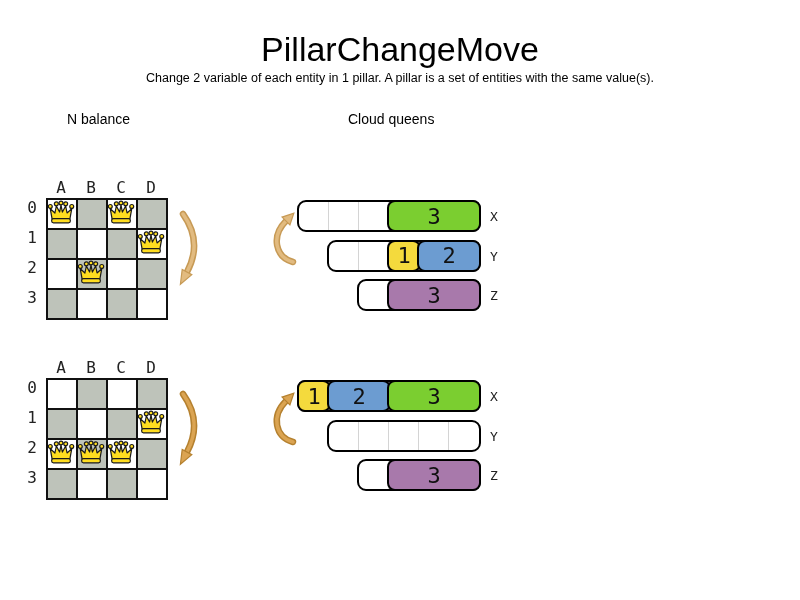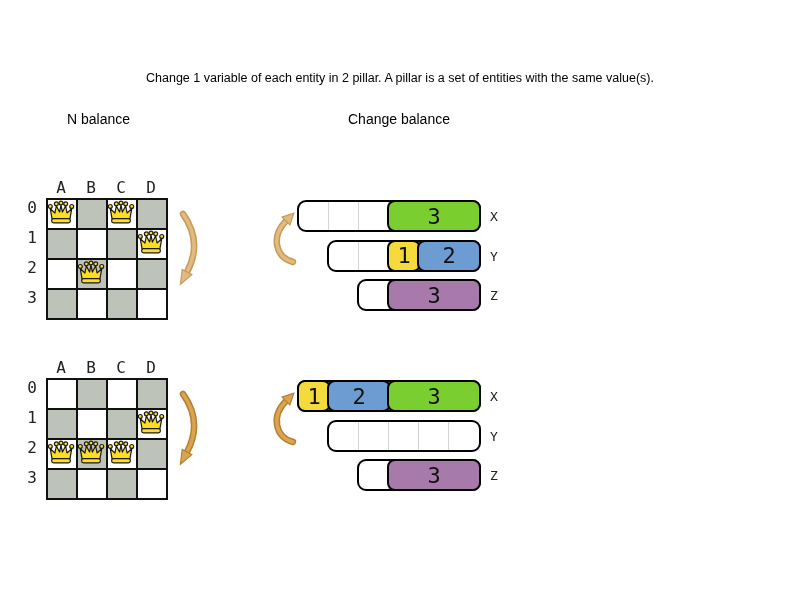"PillarChangeMove" div.title { html: none -> <div>PillarChangeMove</div> }
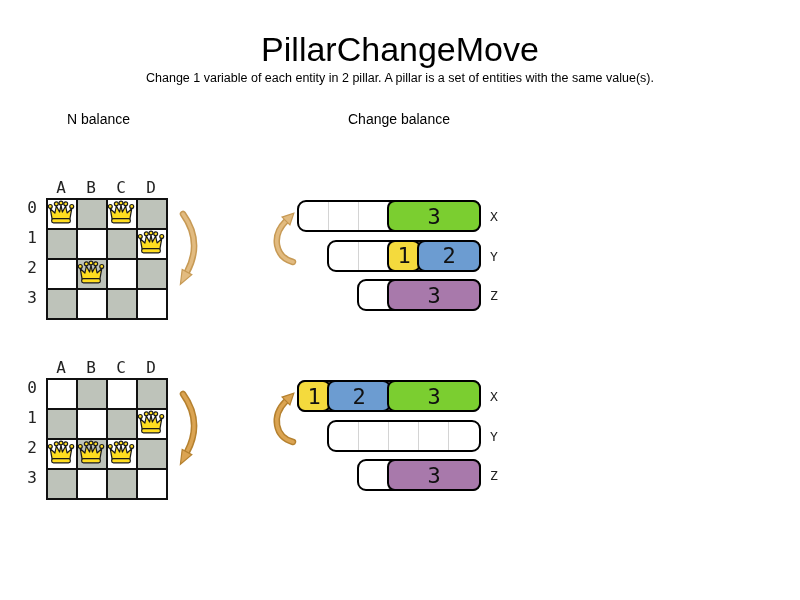"Change 1 variable of each" div.subtitle { text: 1 variable of each entity in 2 -> 2 variable of each entity in 1 }
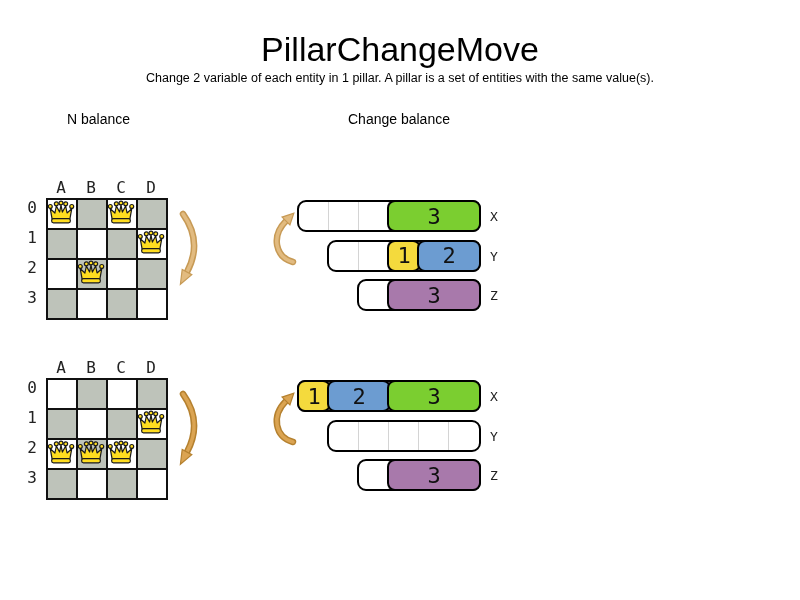"Change balance" div.section-label { text: Change balance -> Cloud queens }
